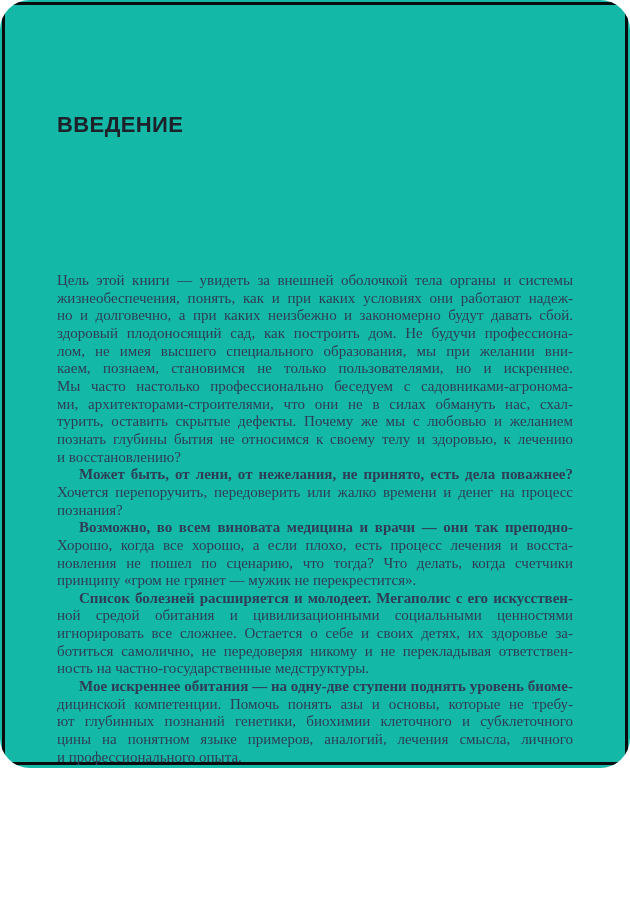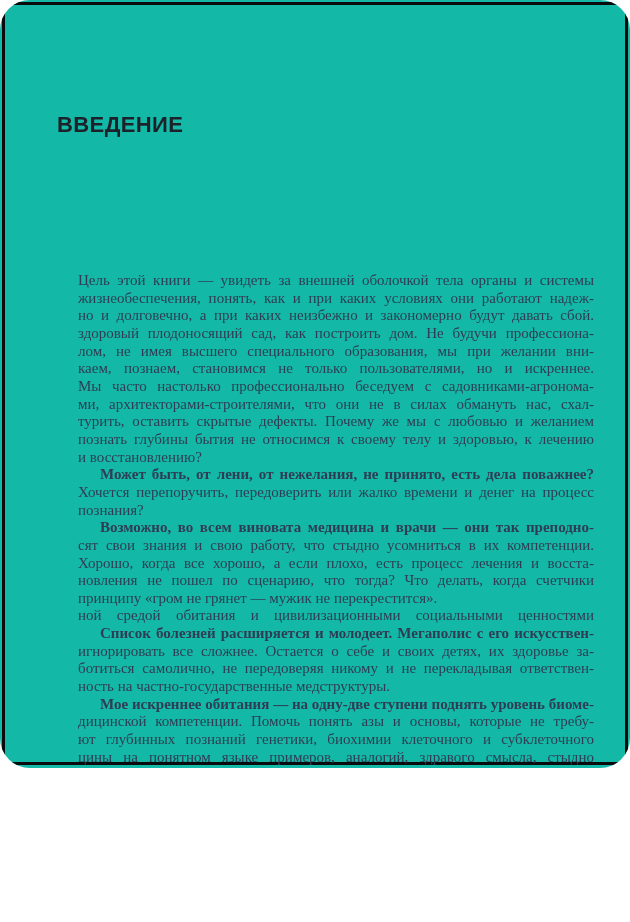"Цель этой книги — увидеть" .text-block { margin-left: 21px -> none }
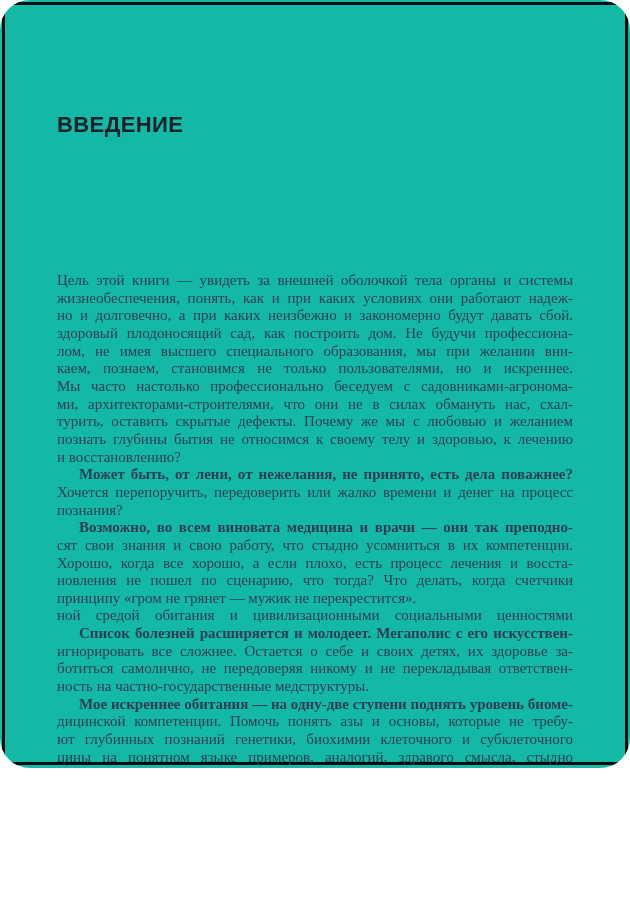"сят свои знания и свою" div.text-line { html: <div>сят свои знания и свою работу, что стыдно усомниться в их компетенции.</div> -> none }
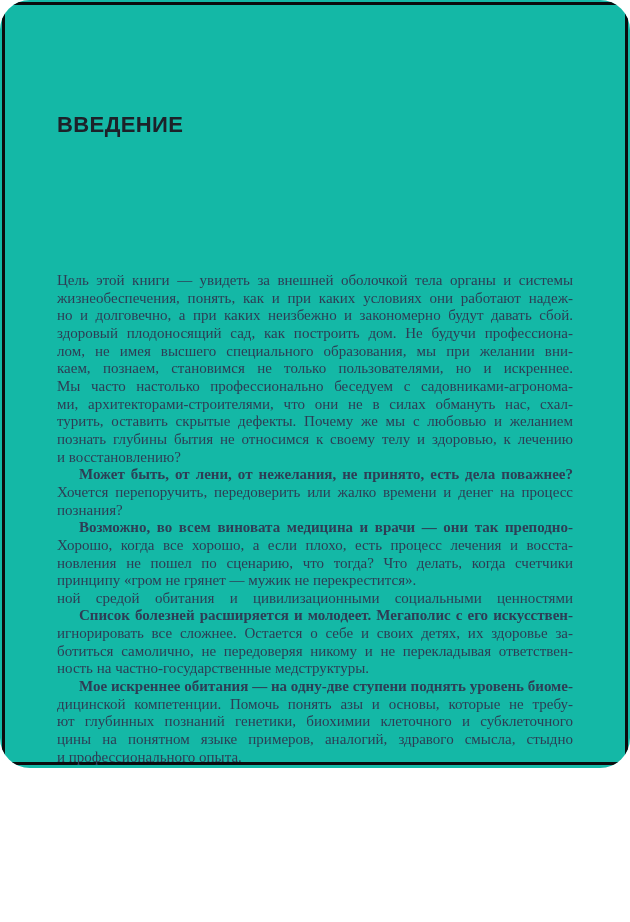"ной средой обитания и цивилизационными" div.text-line { order: before "Список болезней расширяется и молодеет." -> after "Список болезней расширяется и молодеет." }
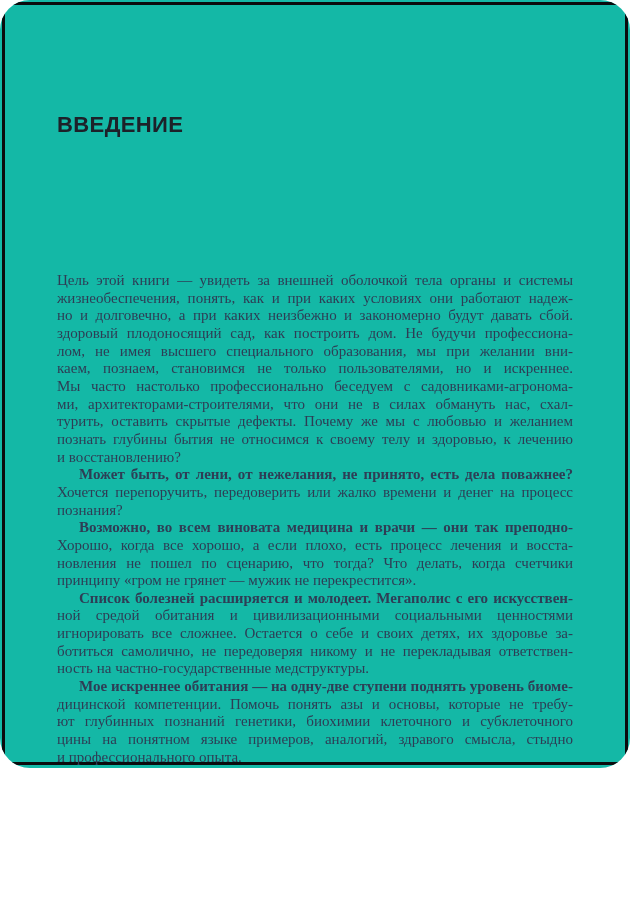"цины на понятном языке примеров," div.text-line { text: здравого смысла, стыдно -> лечения смысла, личного }
